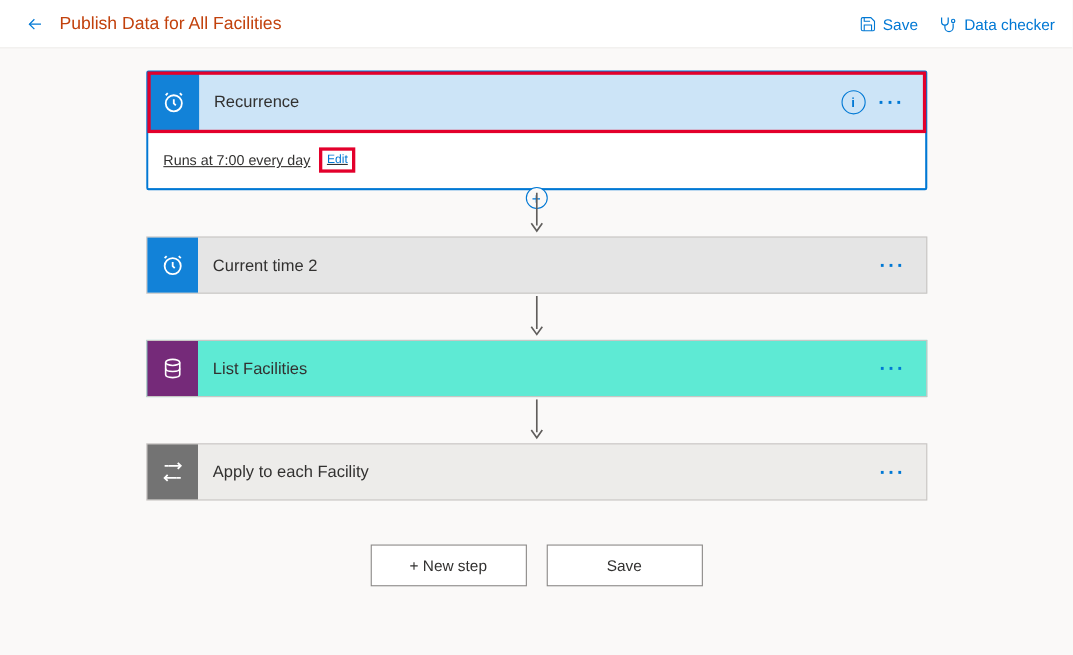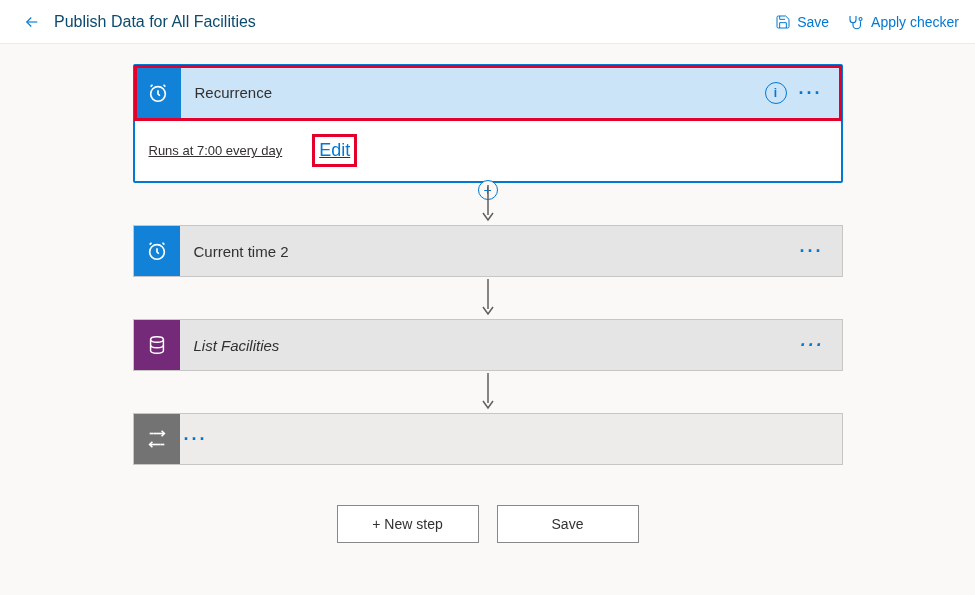"Publish Data for All Facilities" .page-title { color: #0c4a6e -> #c2410c }
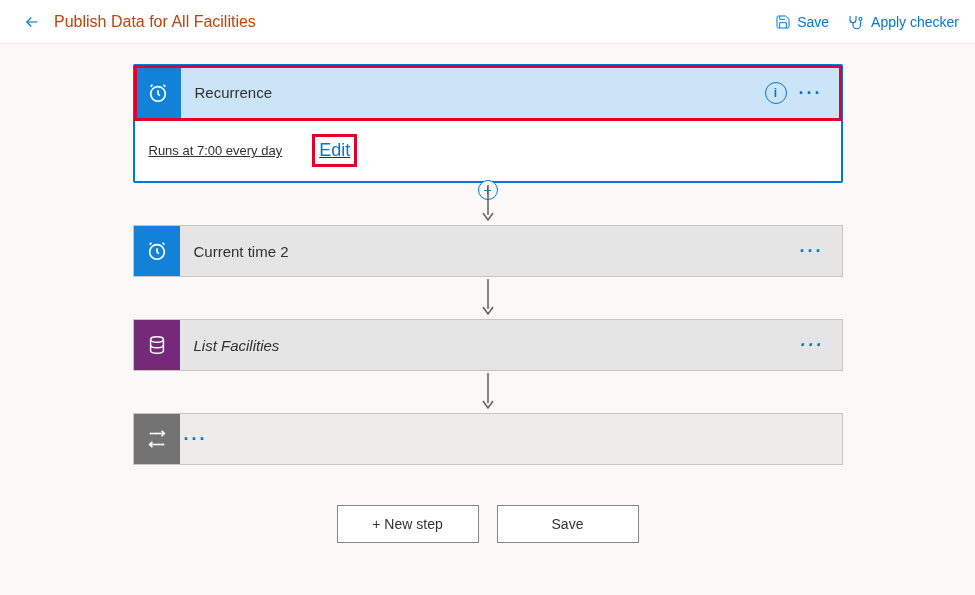"Apply checker" span { text: Apply -> Data }
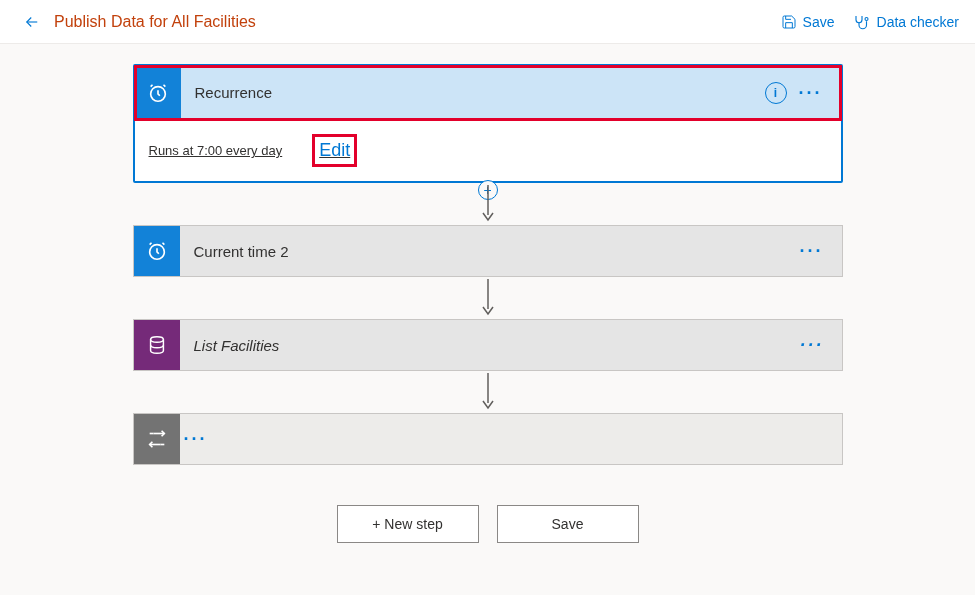"Edit" .edit-link { font-size: 18px -> 11px; margin-left: 22px -> none }
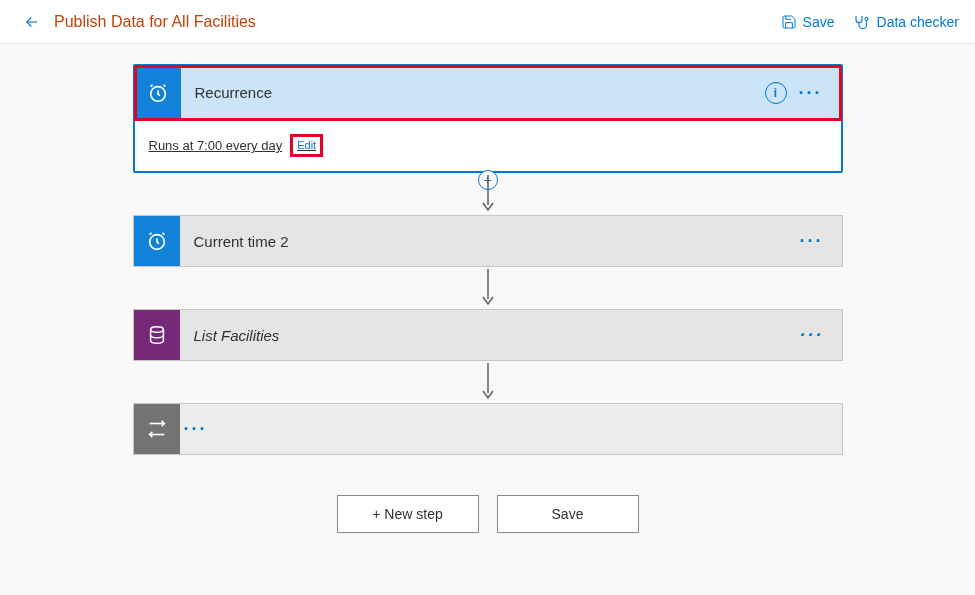"List Facilities" .list-header { background: #e5e5e5 -> #5eead4; font-style: italic -> none }
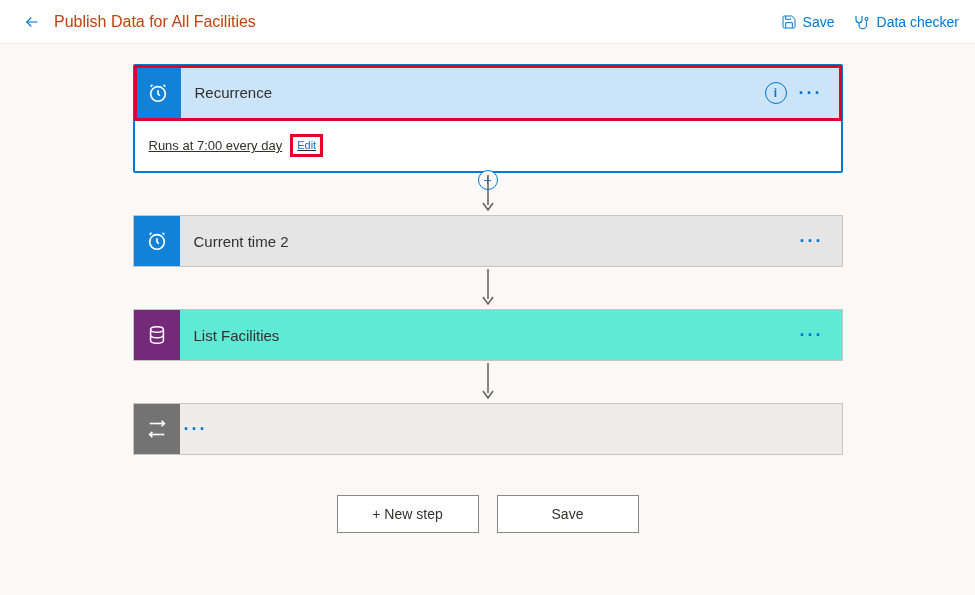"Apply to each Facility" div.step-title { html: none -> <div>Apply to each Facility</div> }
